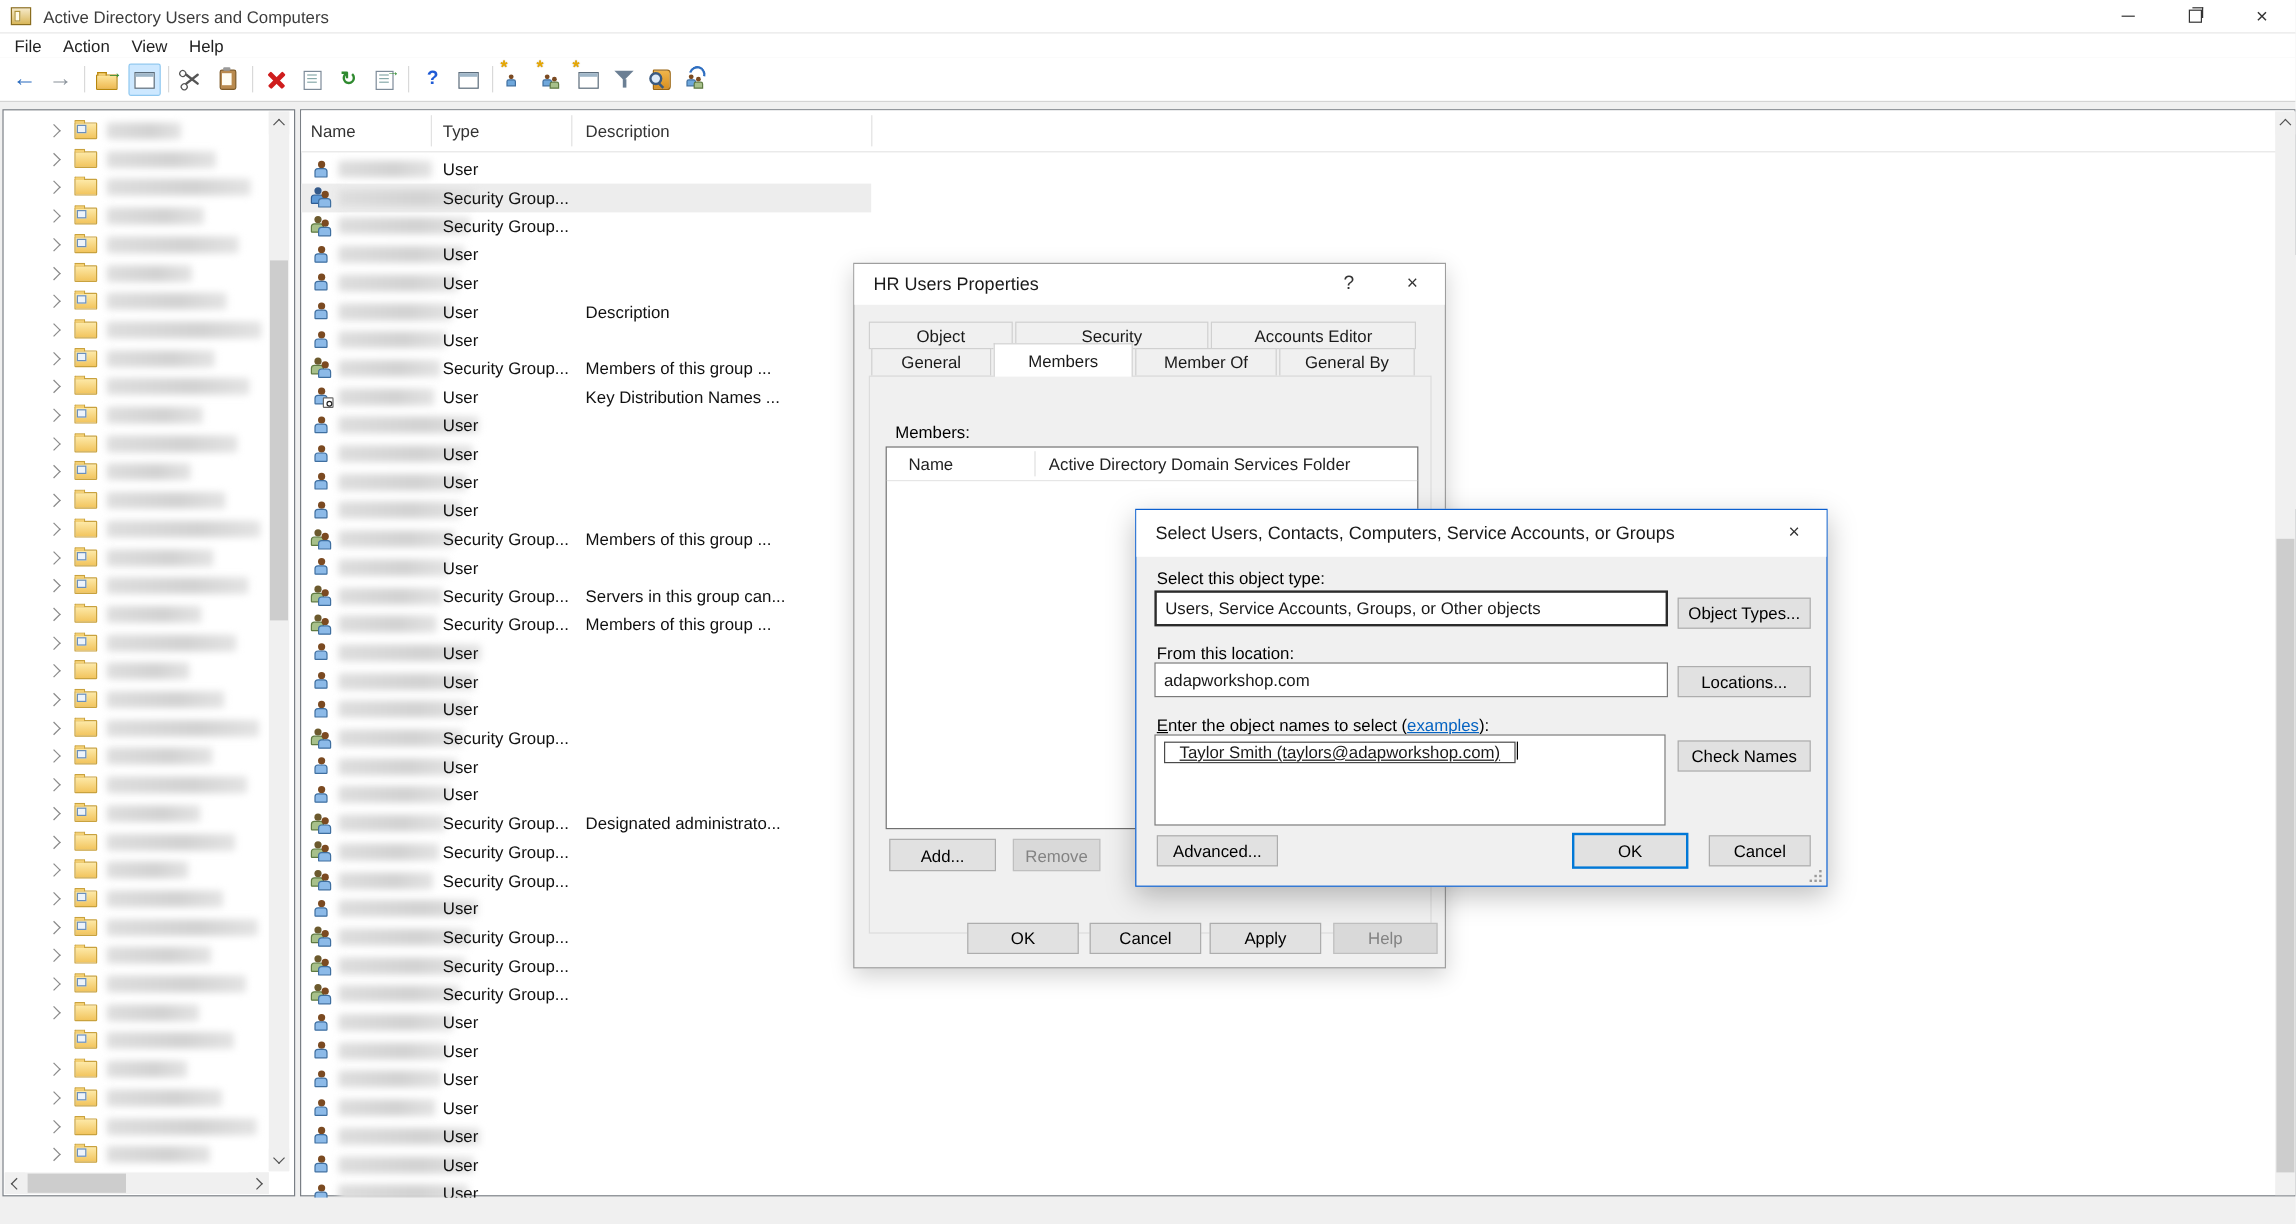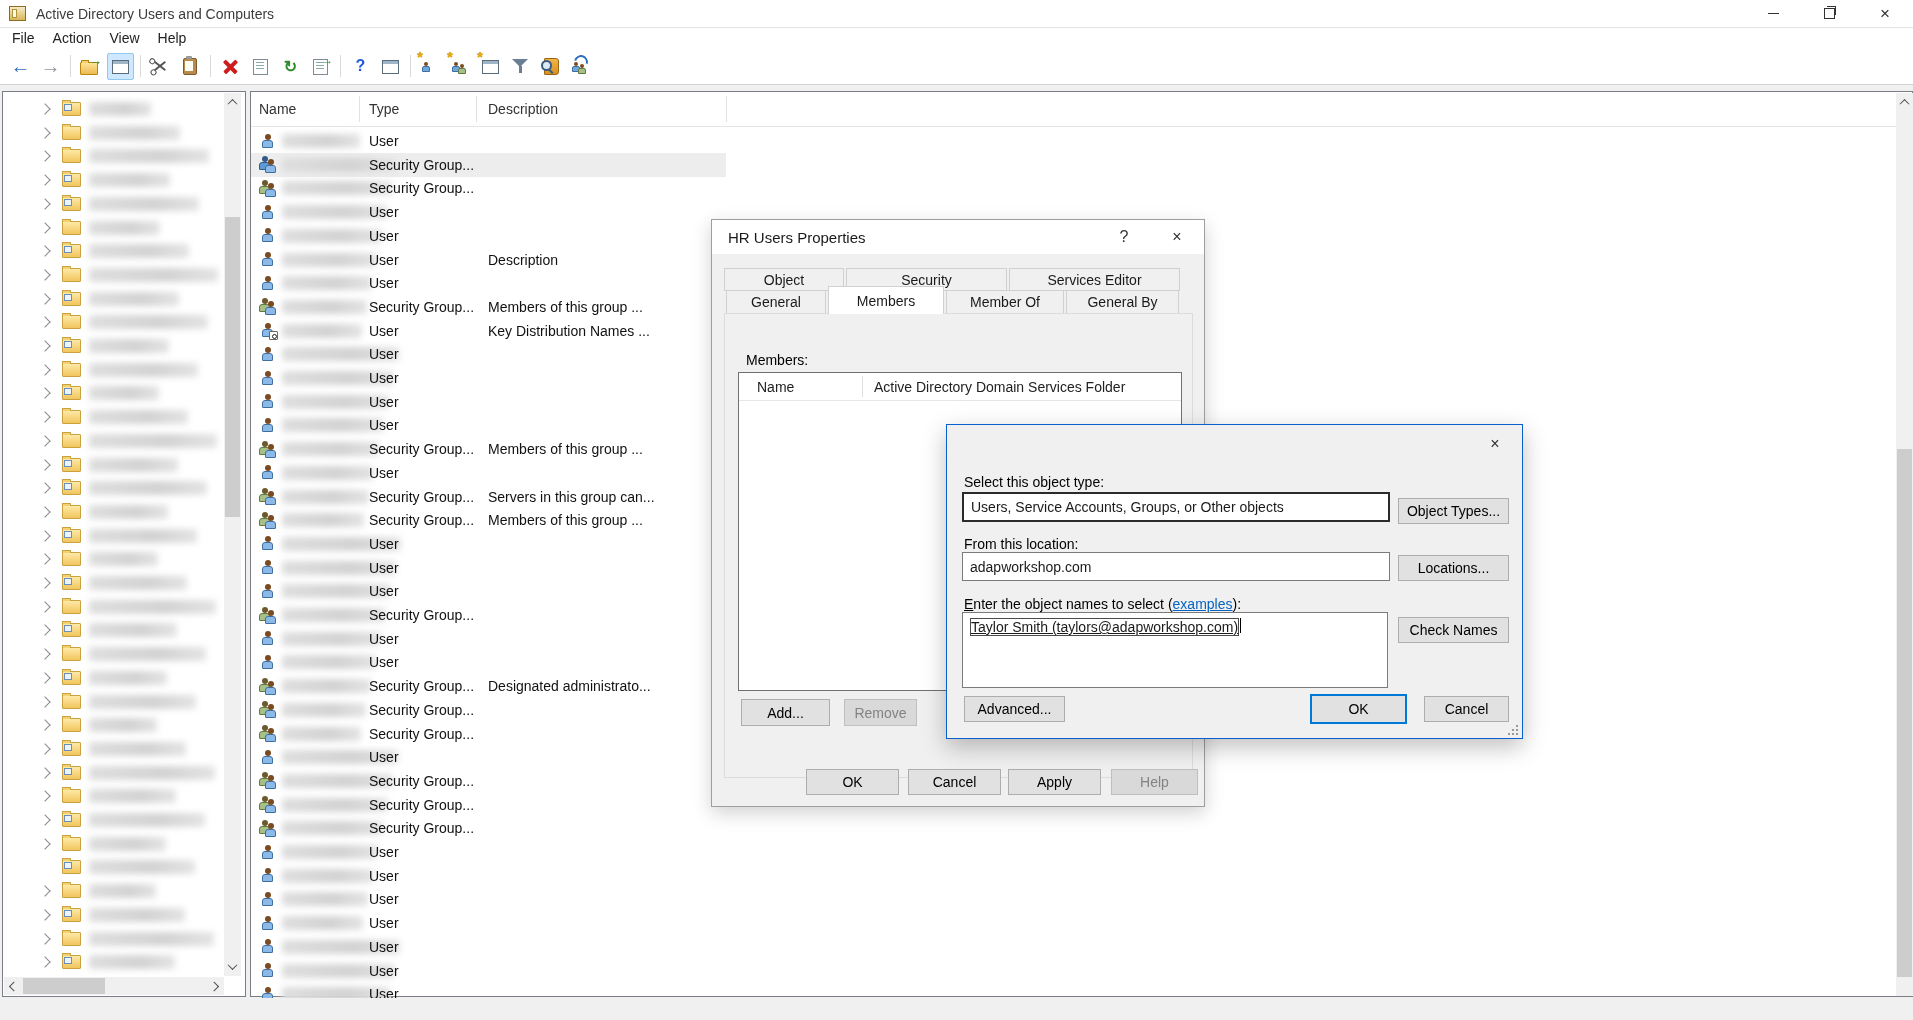"Services Editor" div.tab { text: Services -> Accounts }
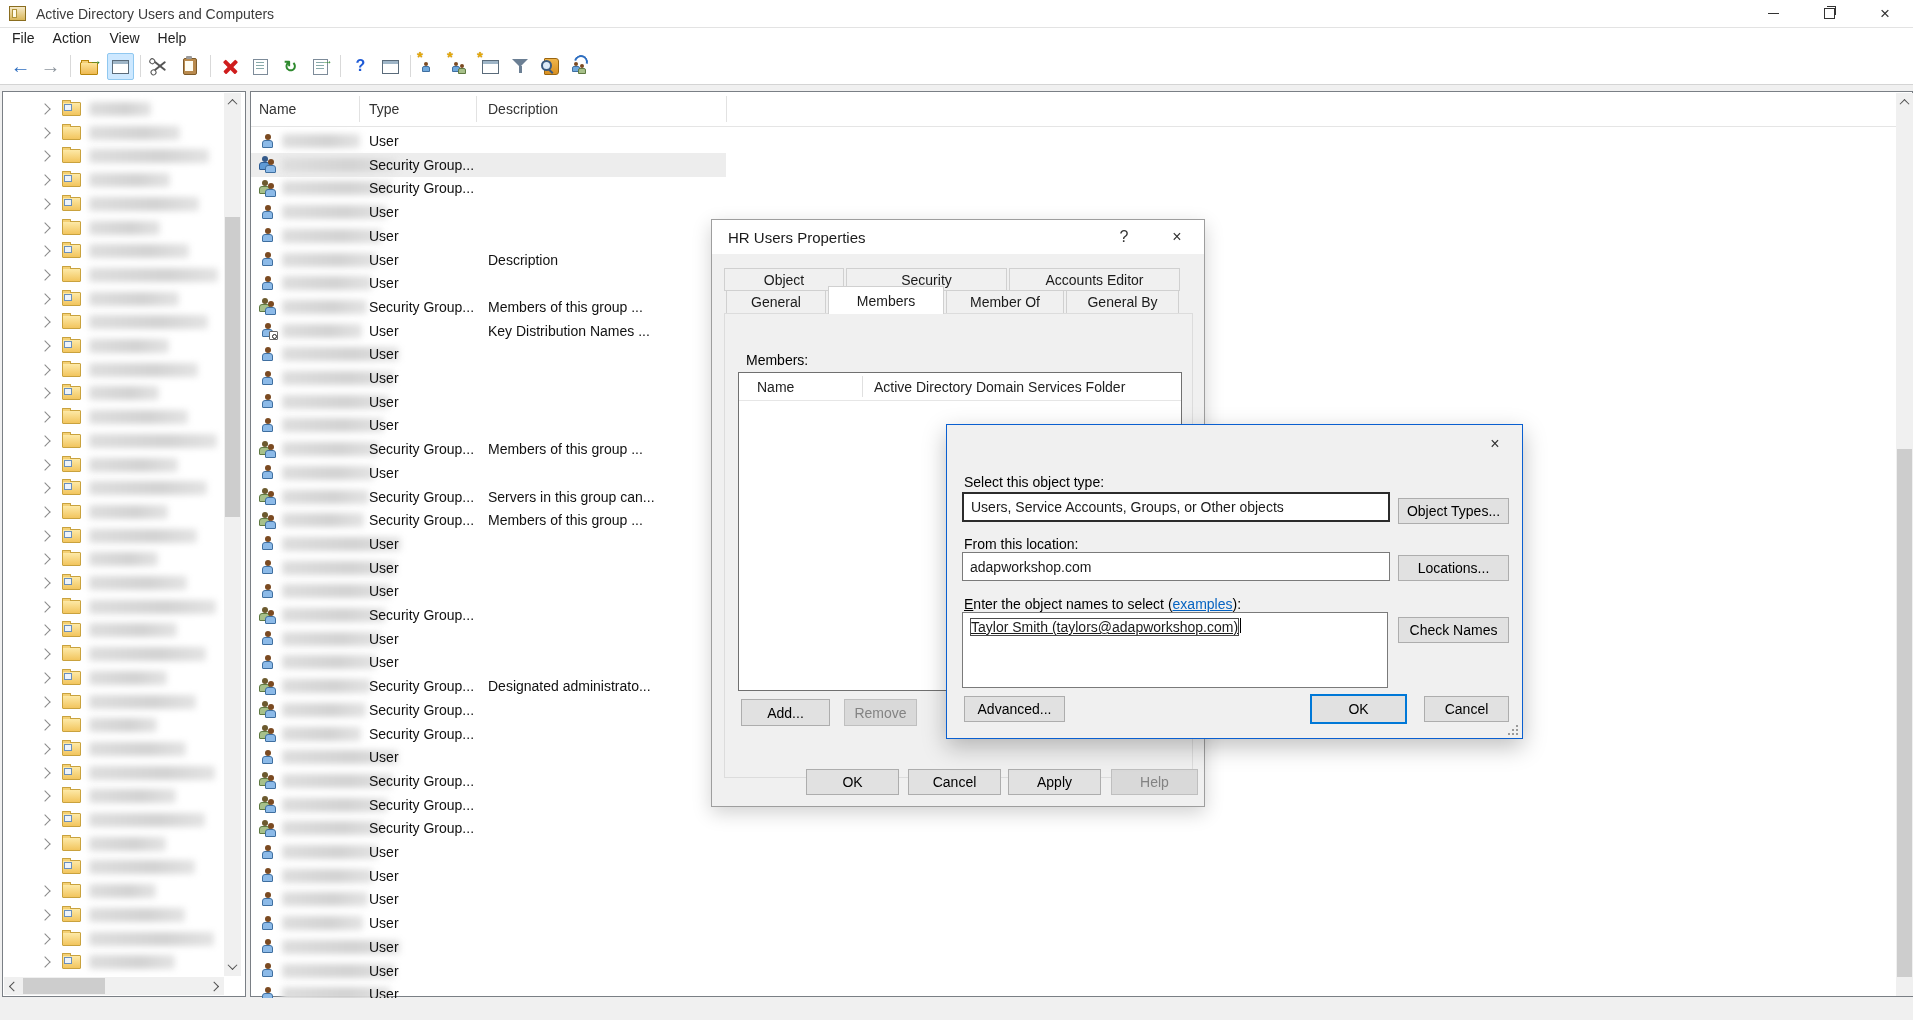"Select Users, Contacts, Computers," div.dlg-title { html: none -> <div> <span>Select Users, Contacts, Computers, Service Accounts, or Groups</span> </div> }
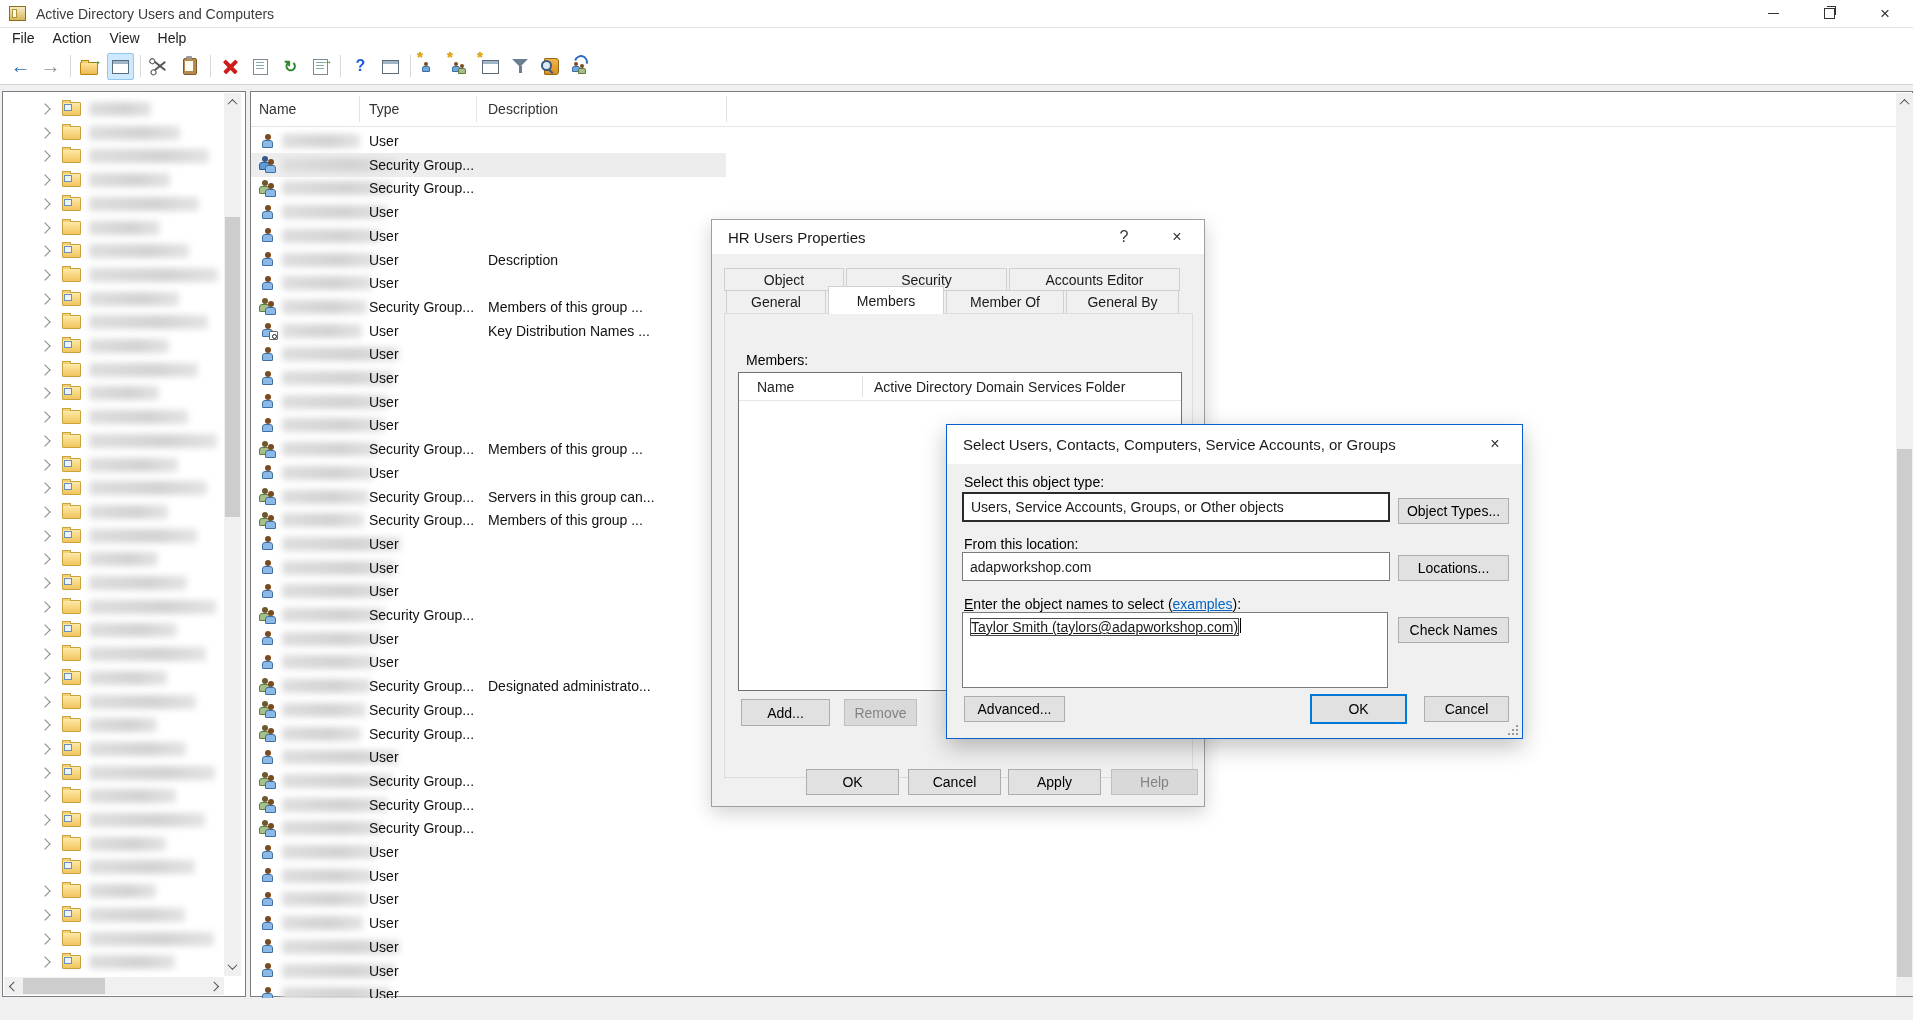"Taylor Smith (taylors@adapworkshop.com)" .resolved { padding: 0 0 -> 0 12px }
